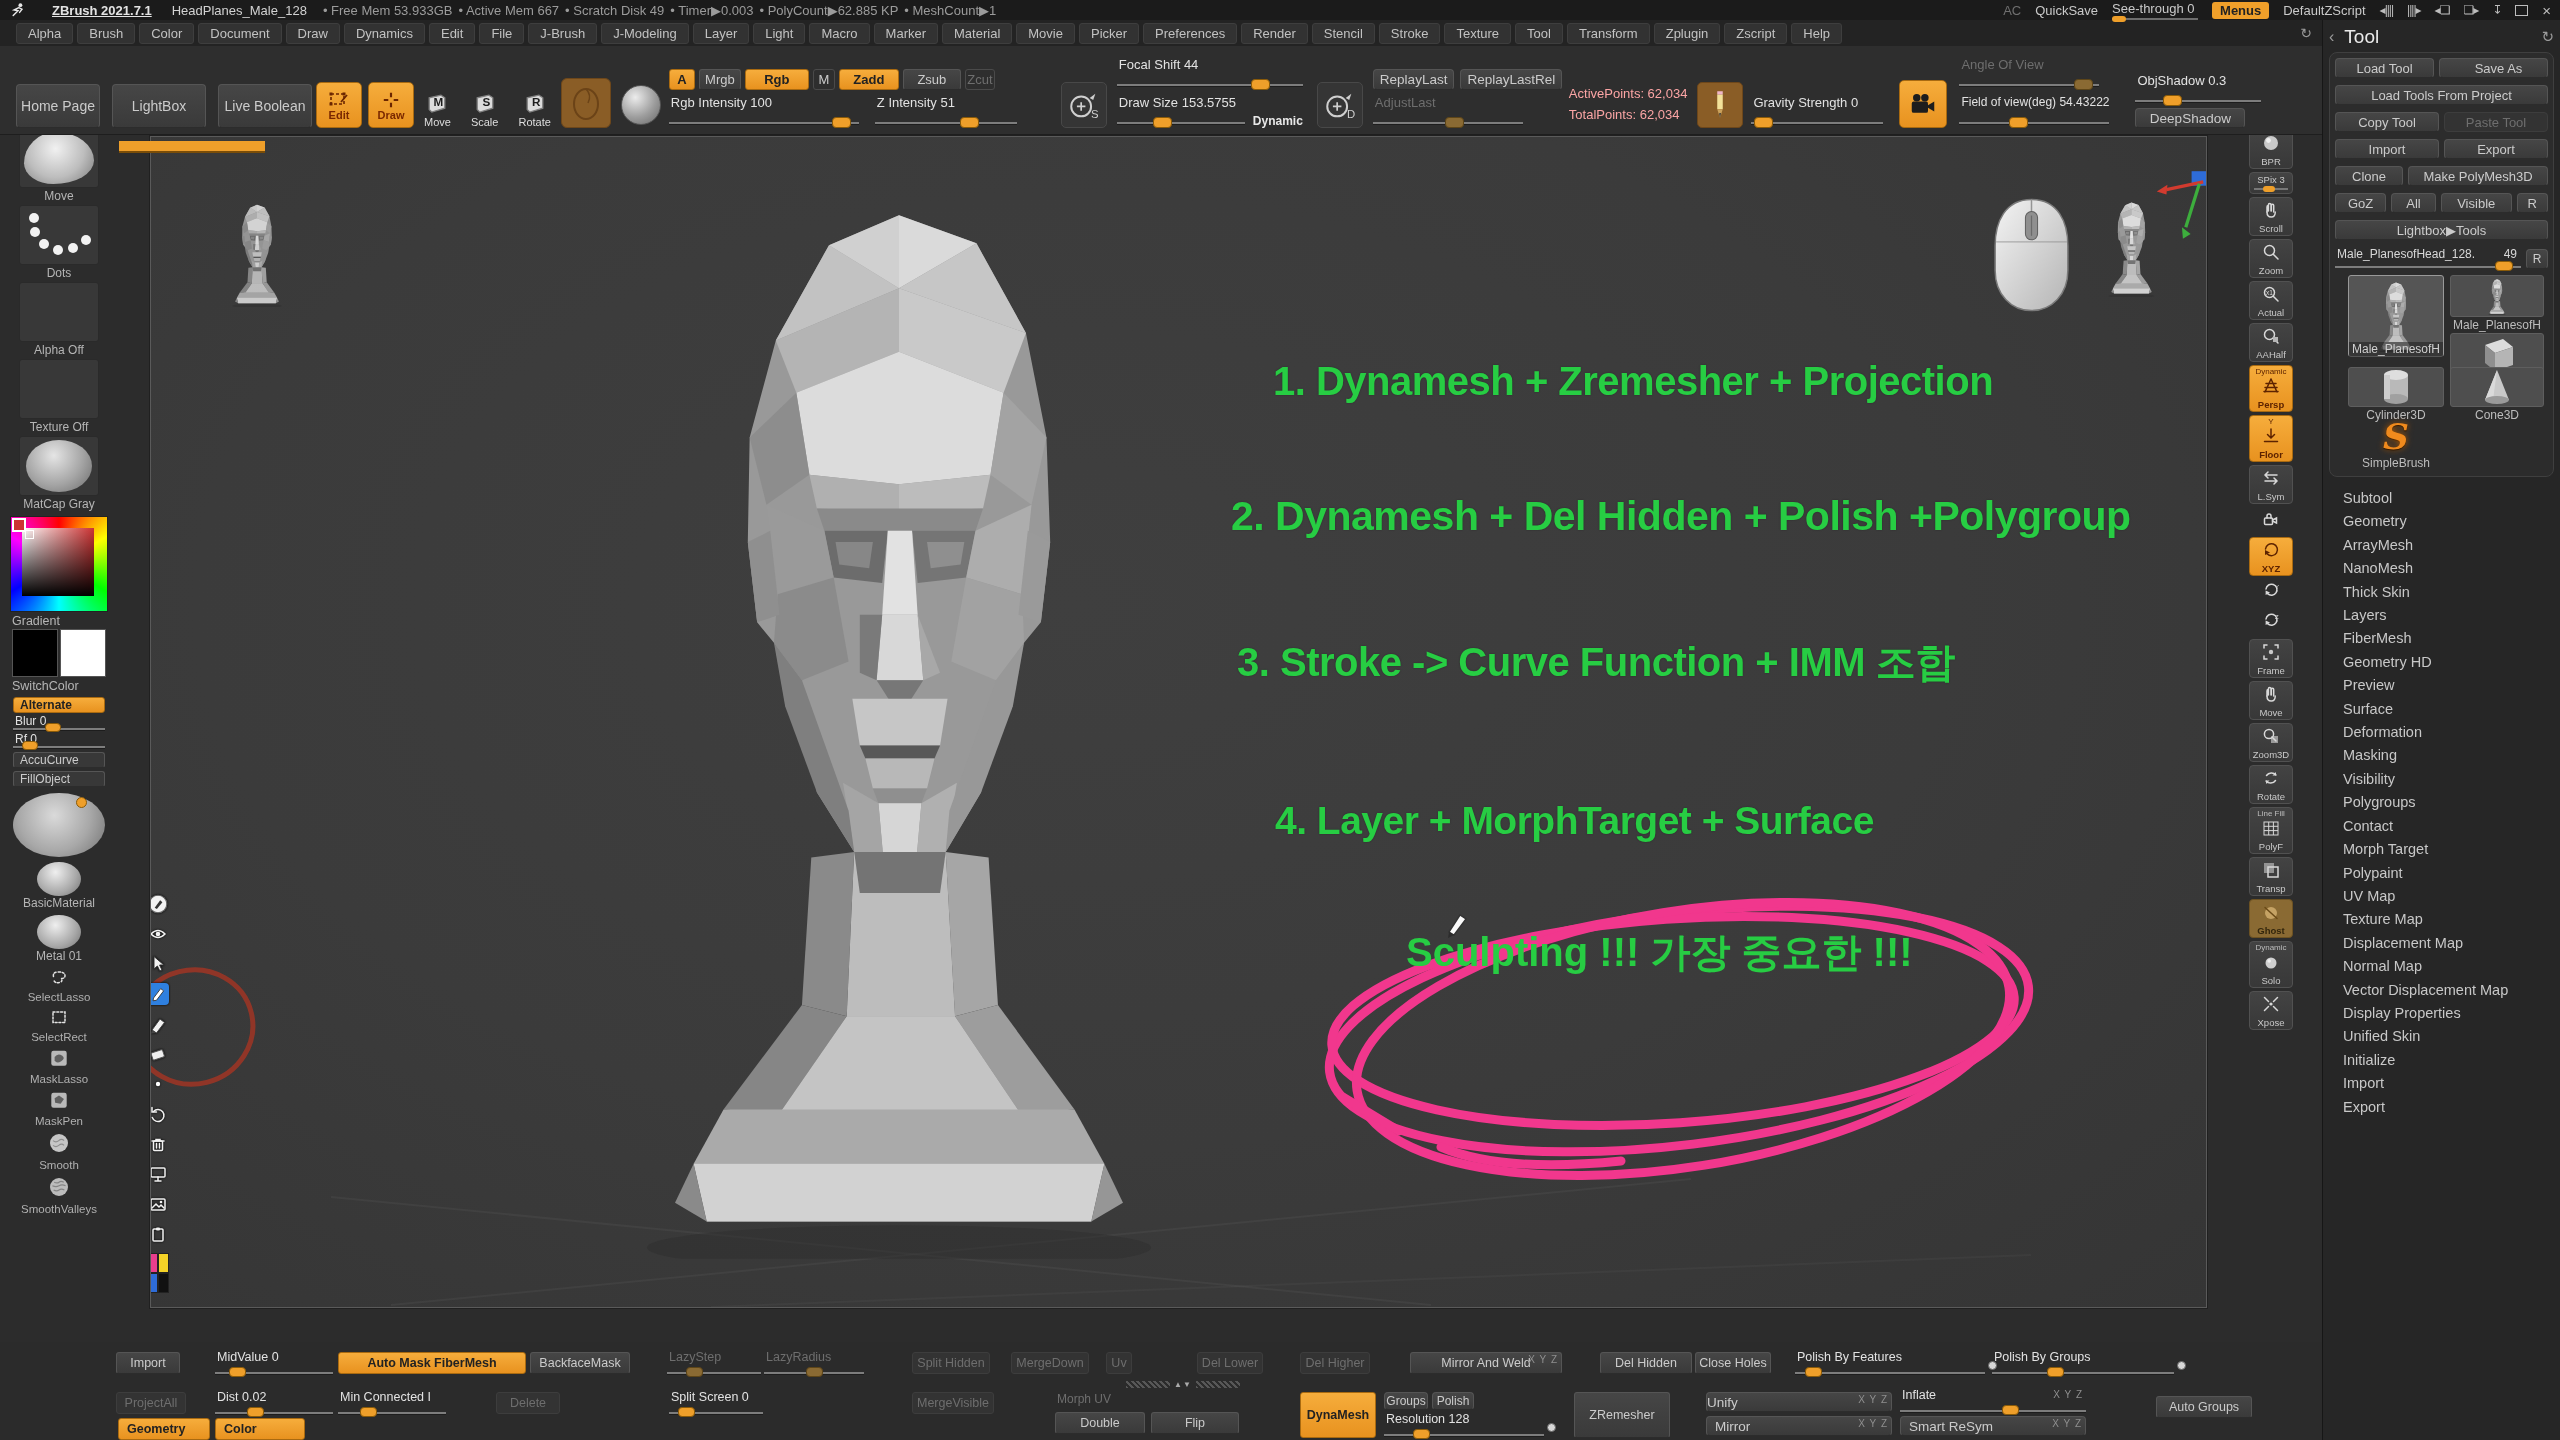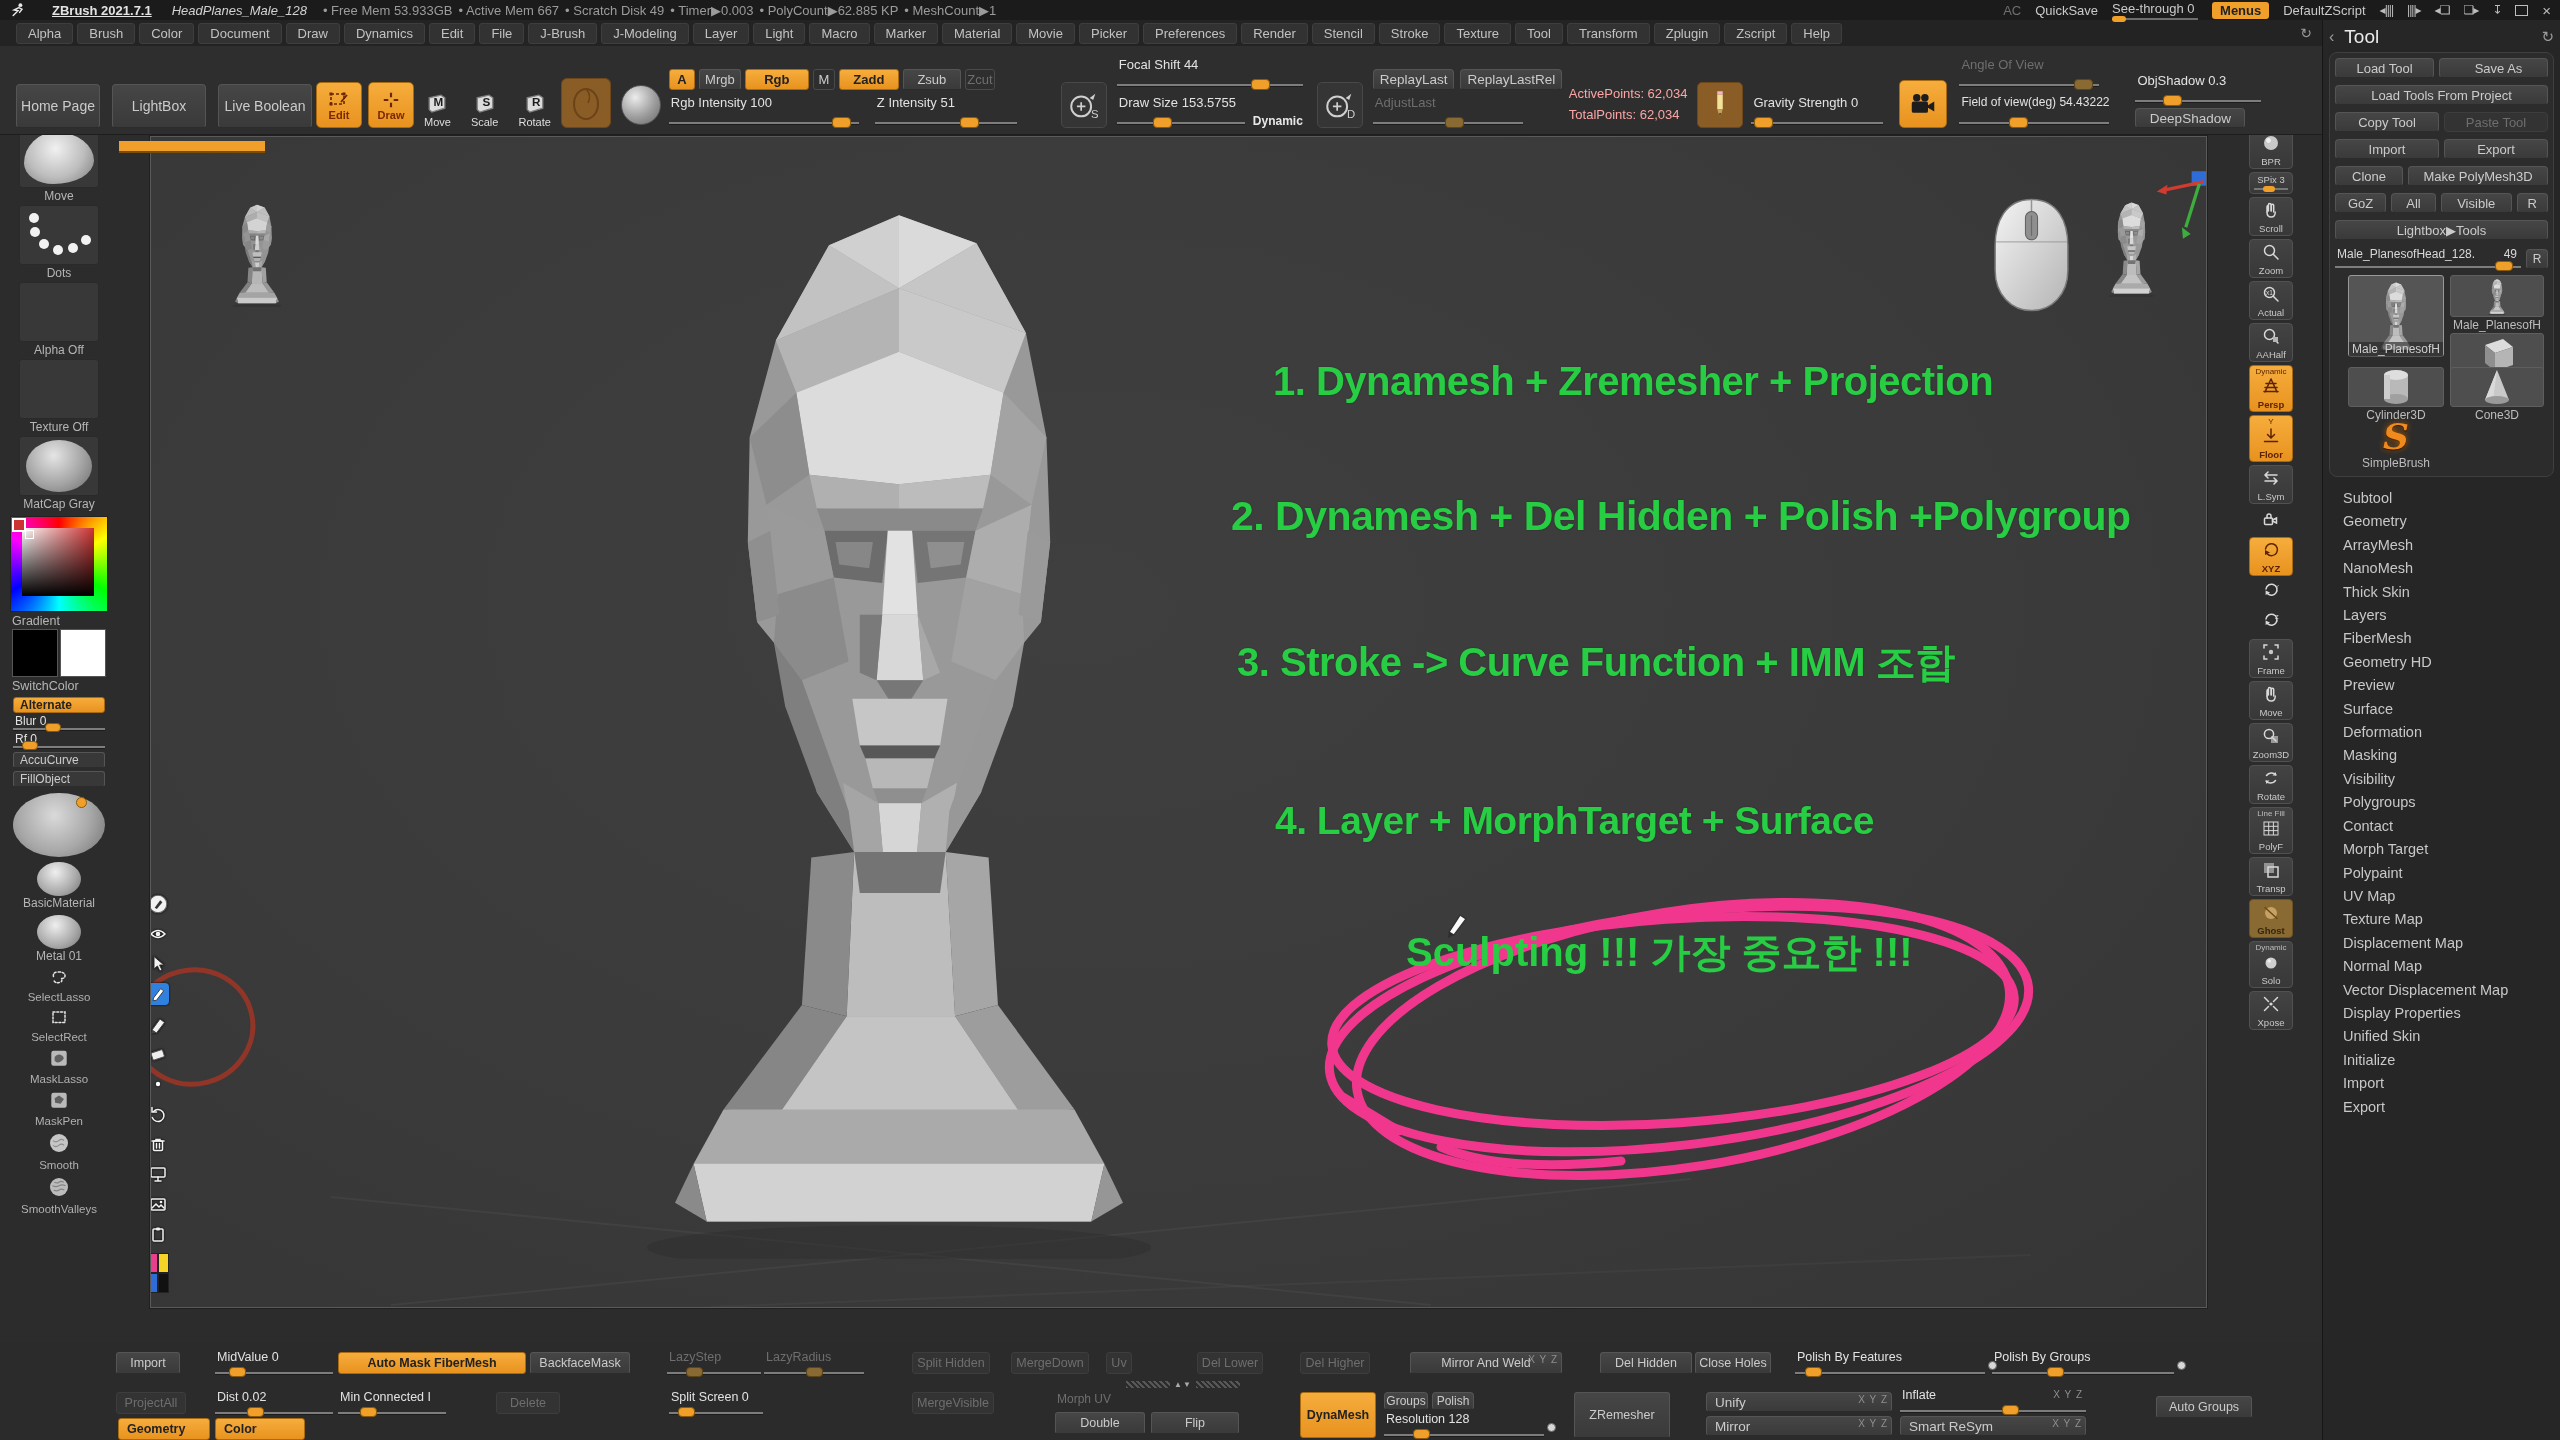"HeadPlanes_Male_128" .title-bar .doc { font-style: italic -> none }
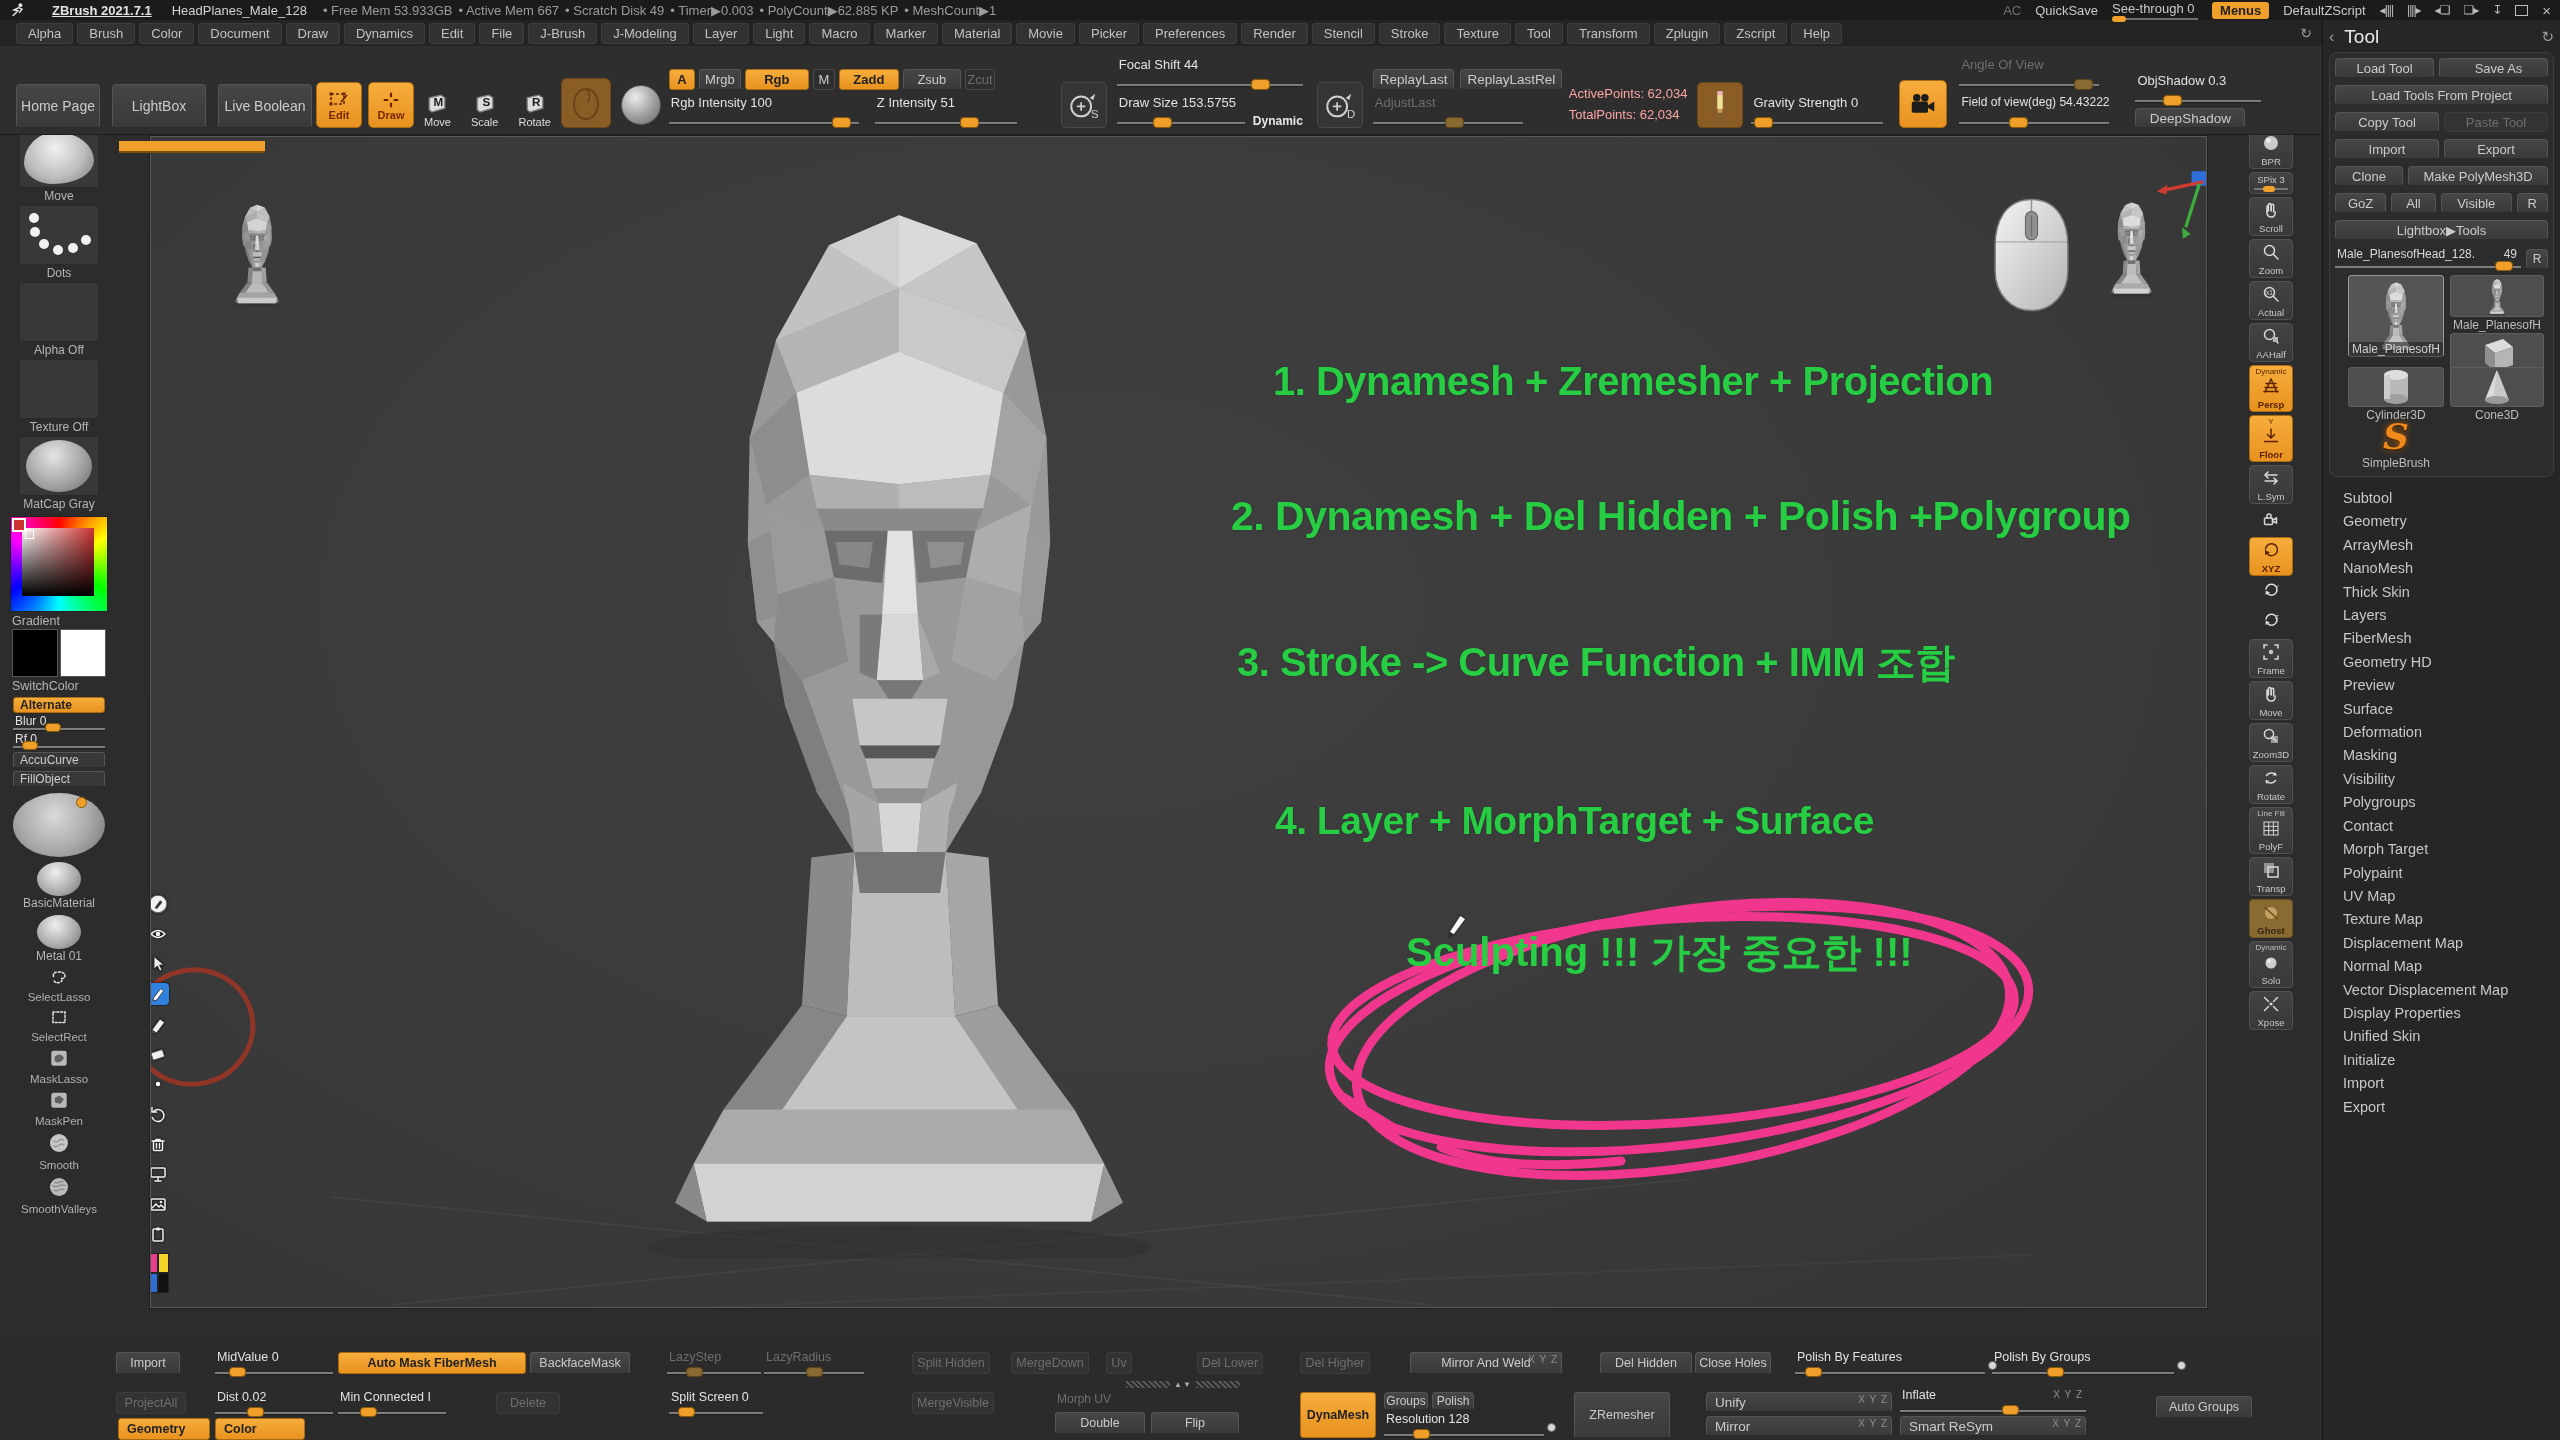"Unify" button.btn { padding-left: 8px -> 0 }
